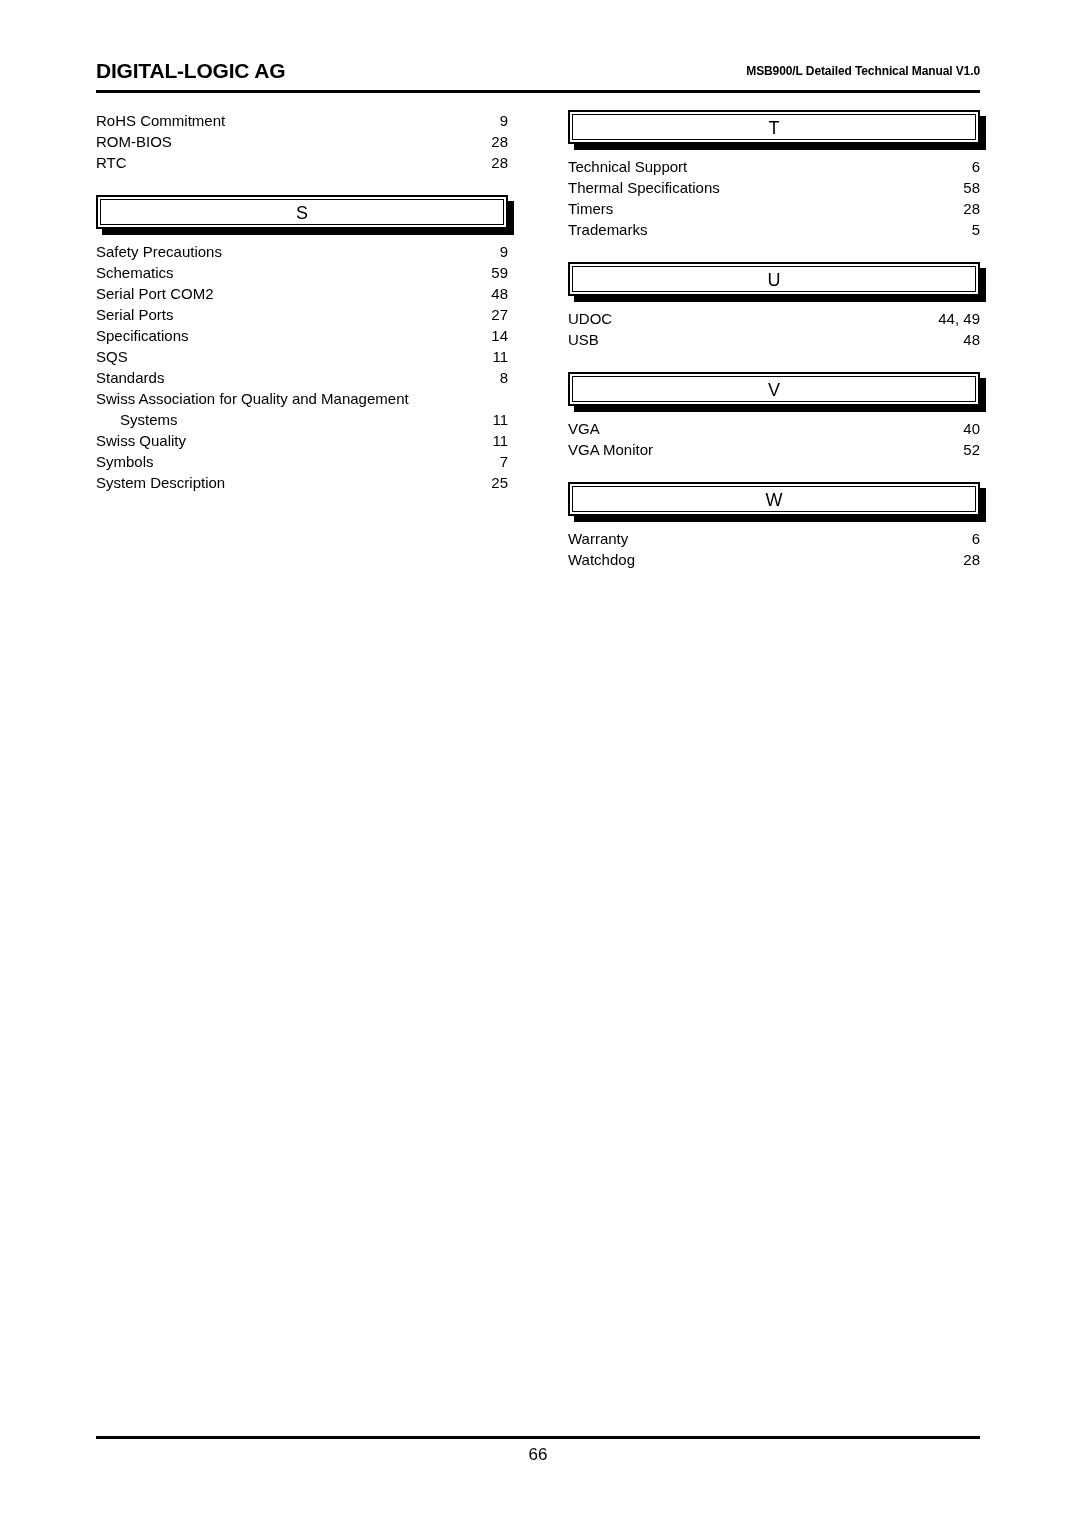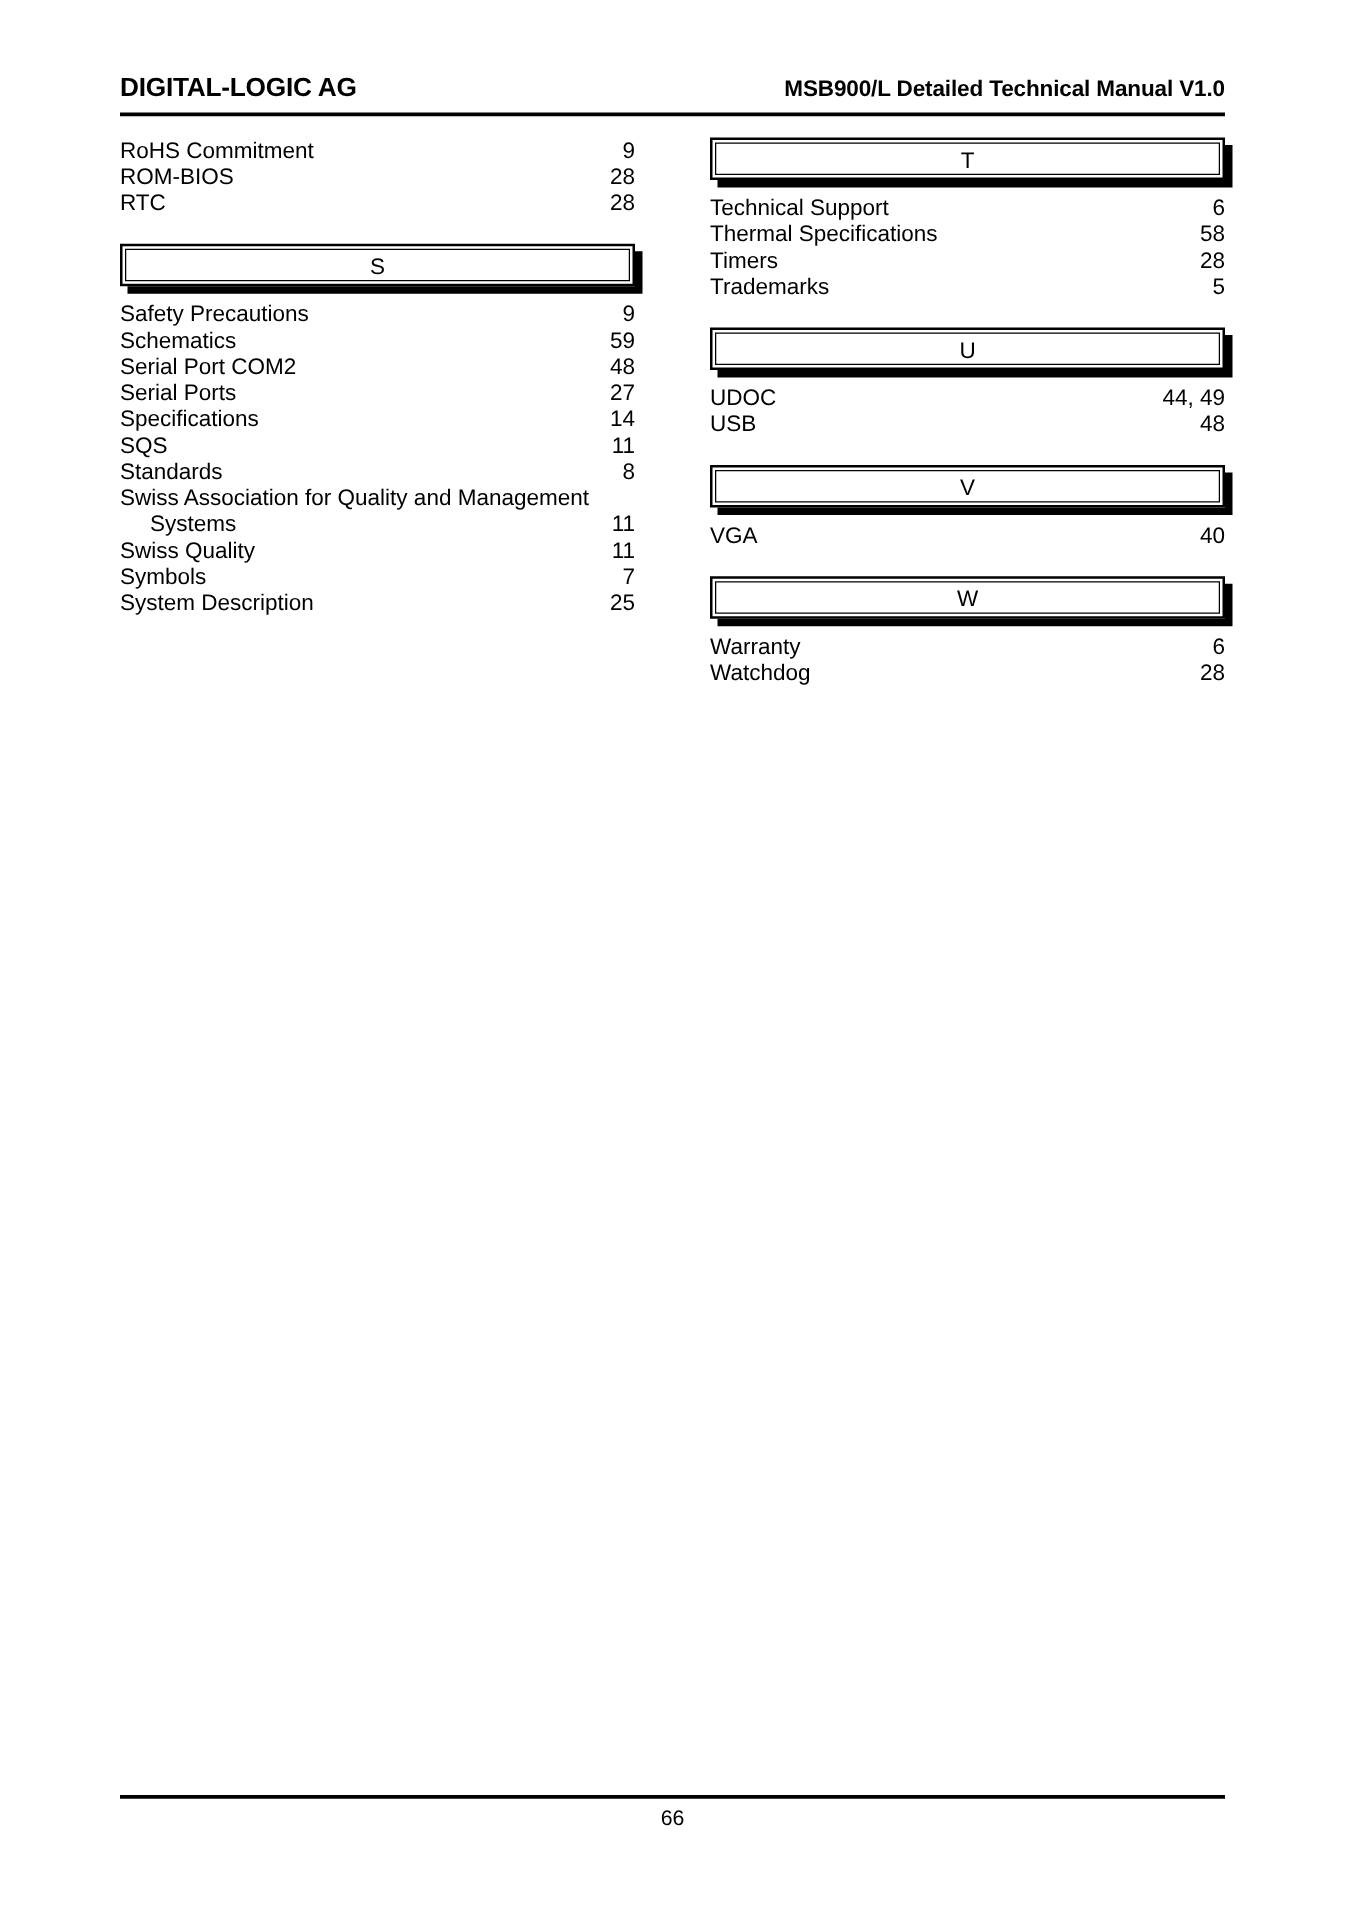"MSB900/L Detailed Technical Manual V1.0" .hdr-right { font-size: 18px -> 12px }
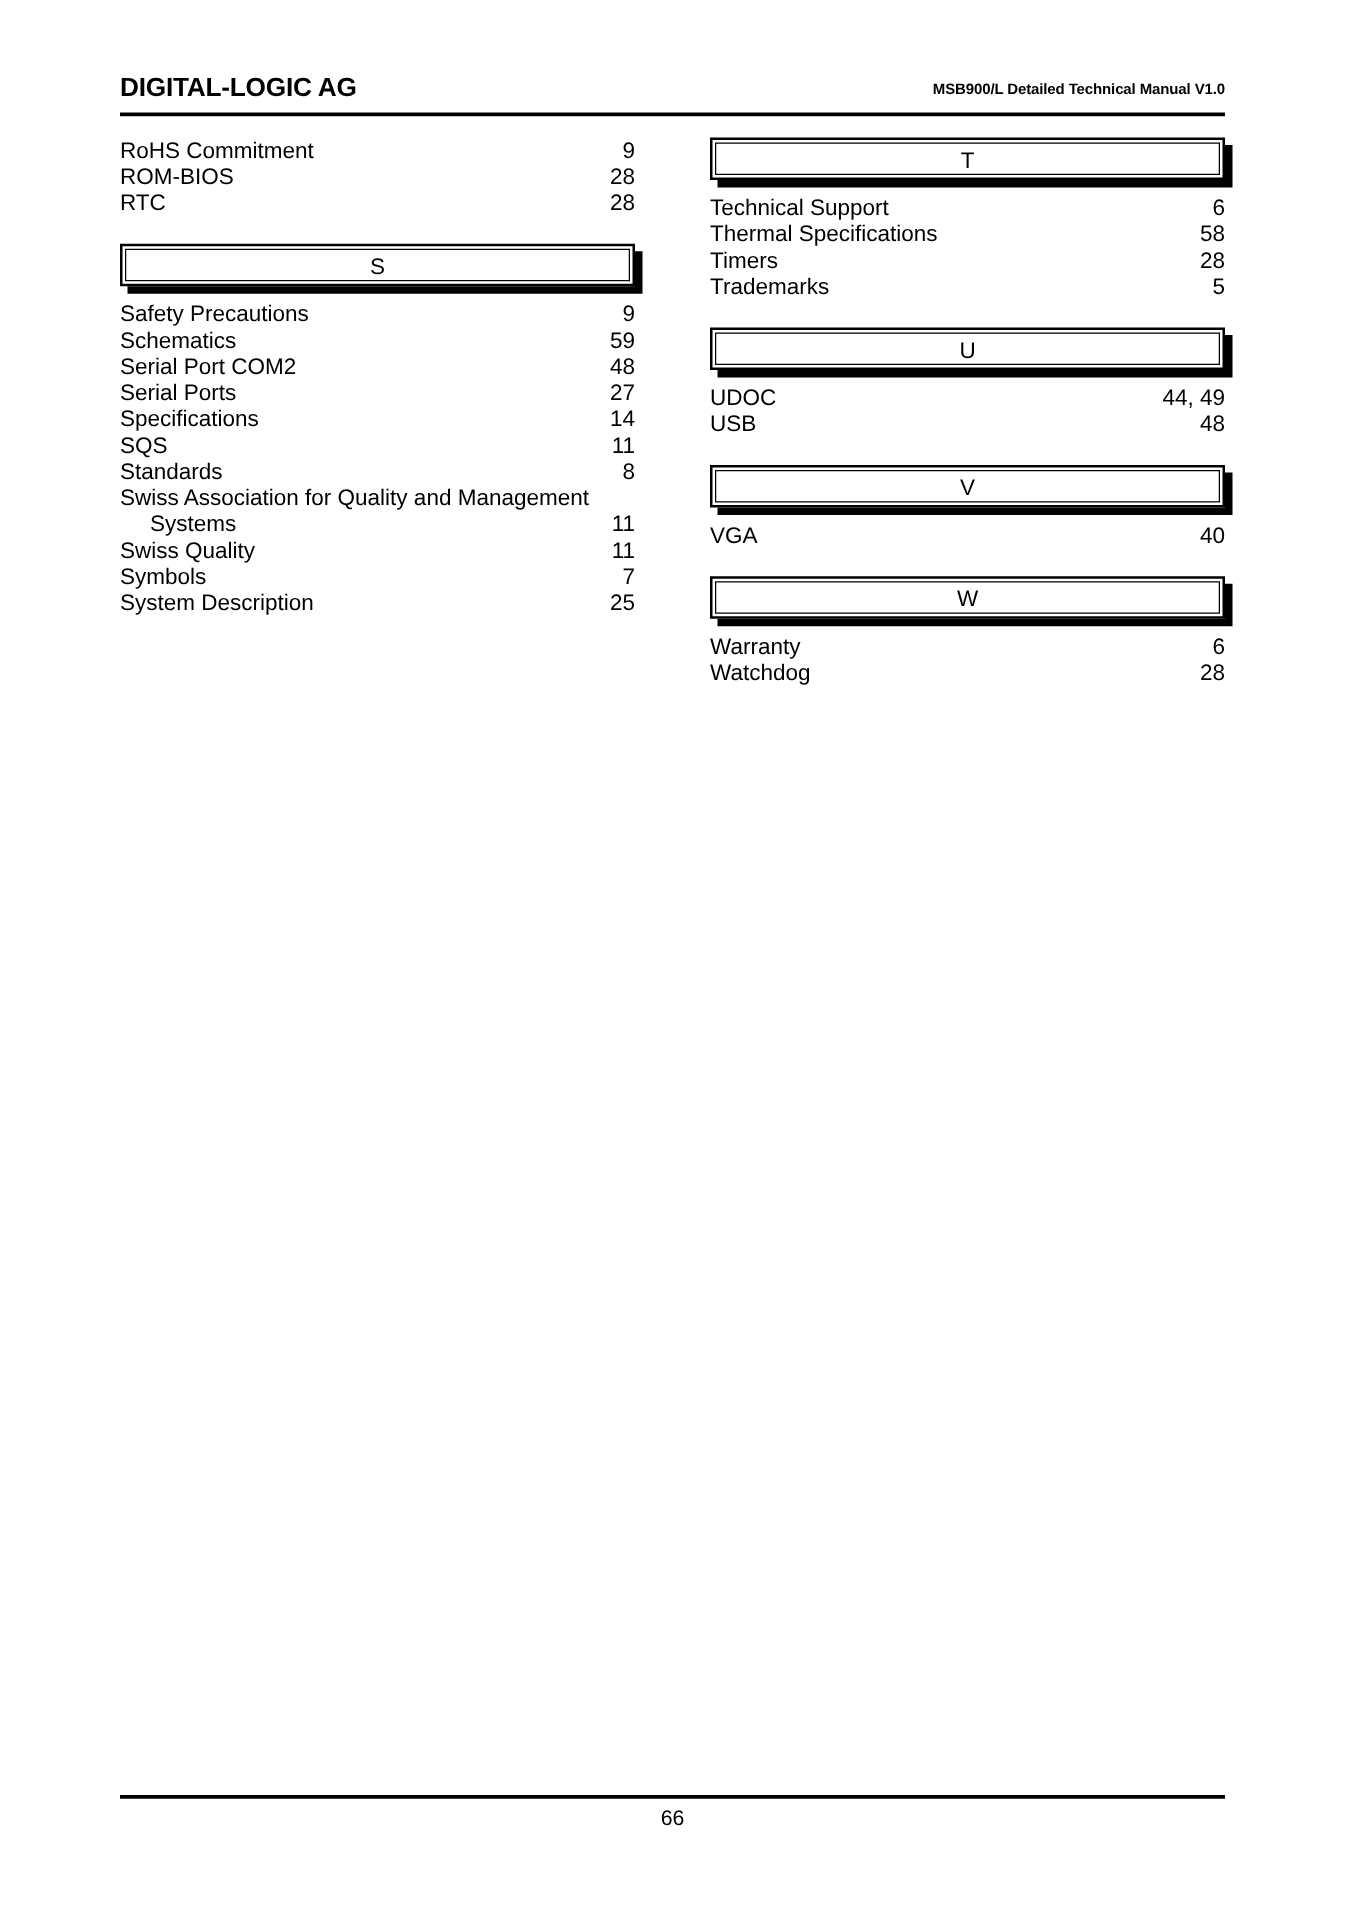"RoHS Commitment" .entries { font-size: 18px -> 15px }
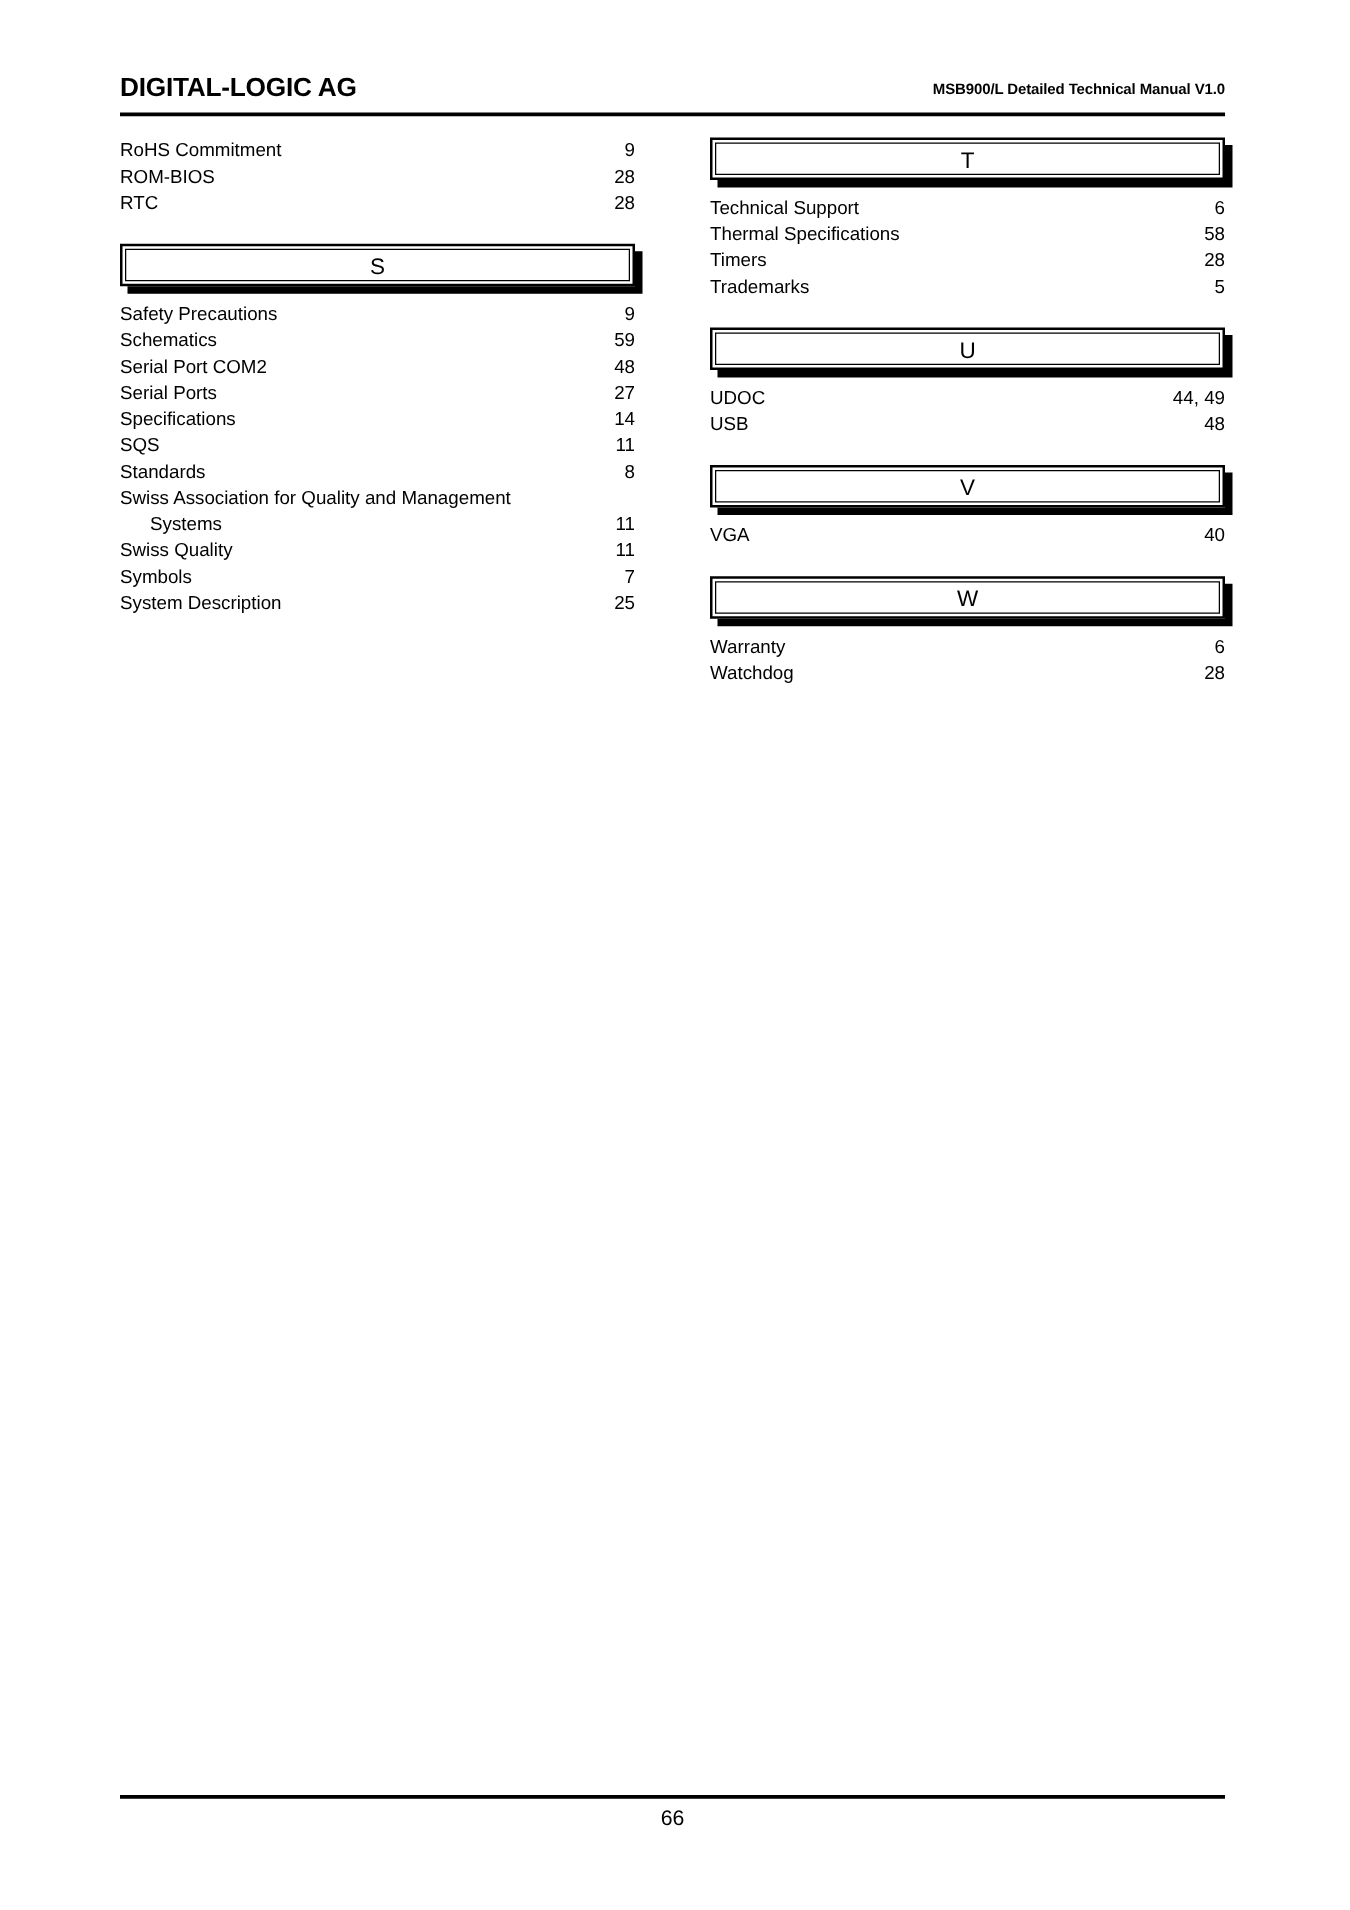"VGA Monitor" div.entry { html: none -> <div> <span>VGA Monitor</span> <span>52</span> </div> }
